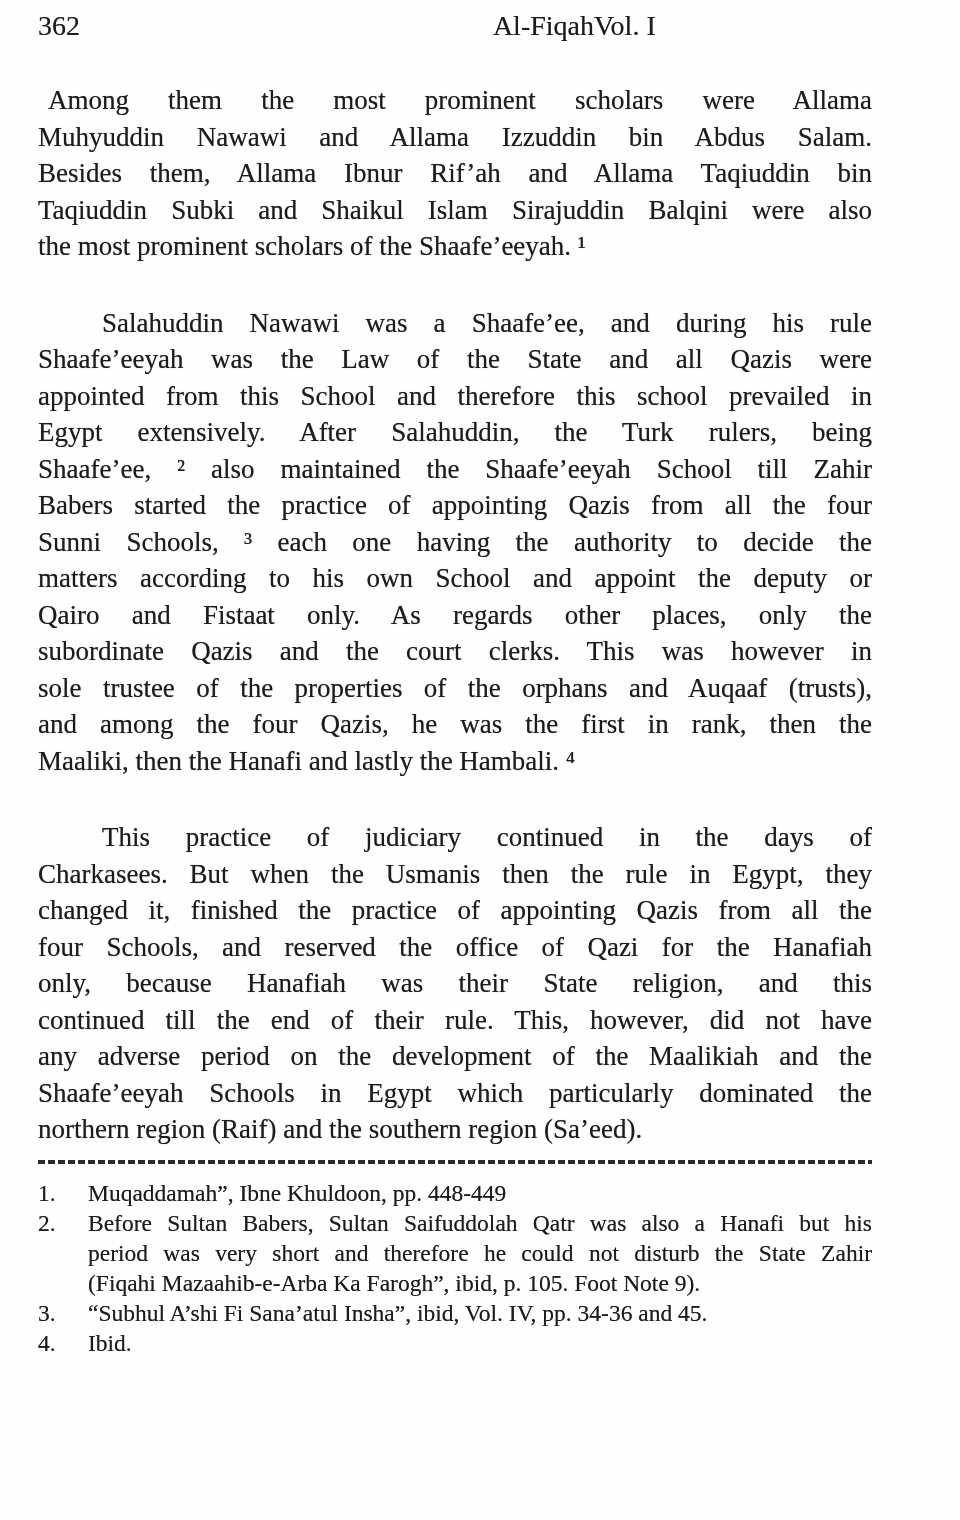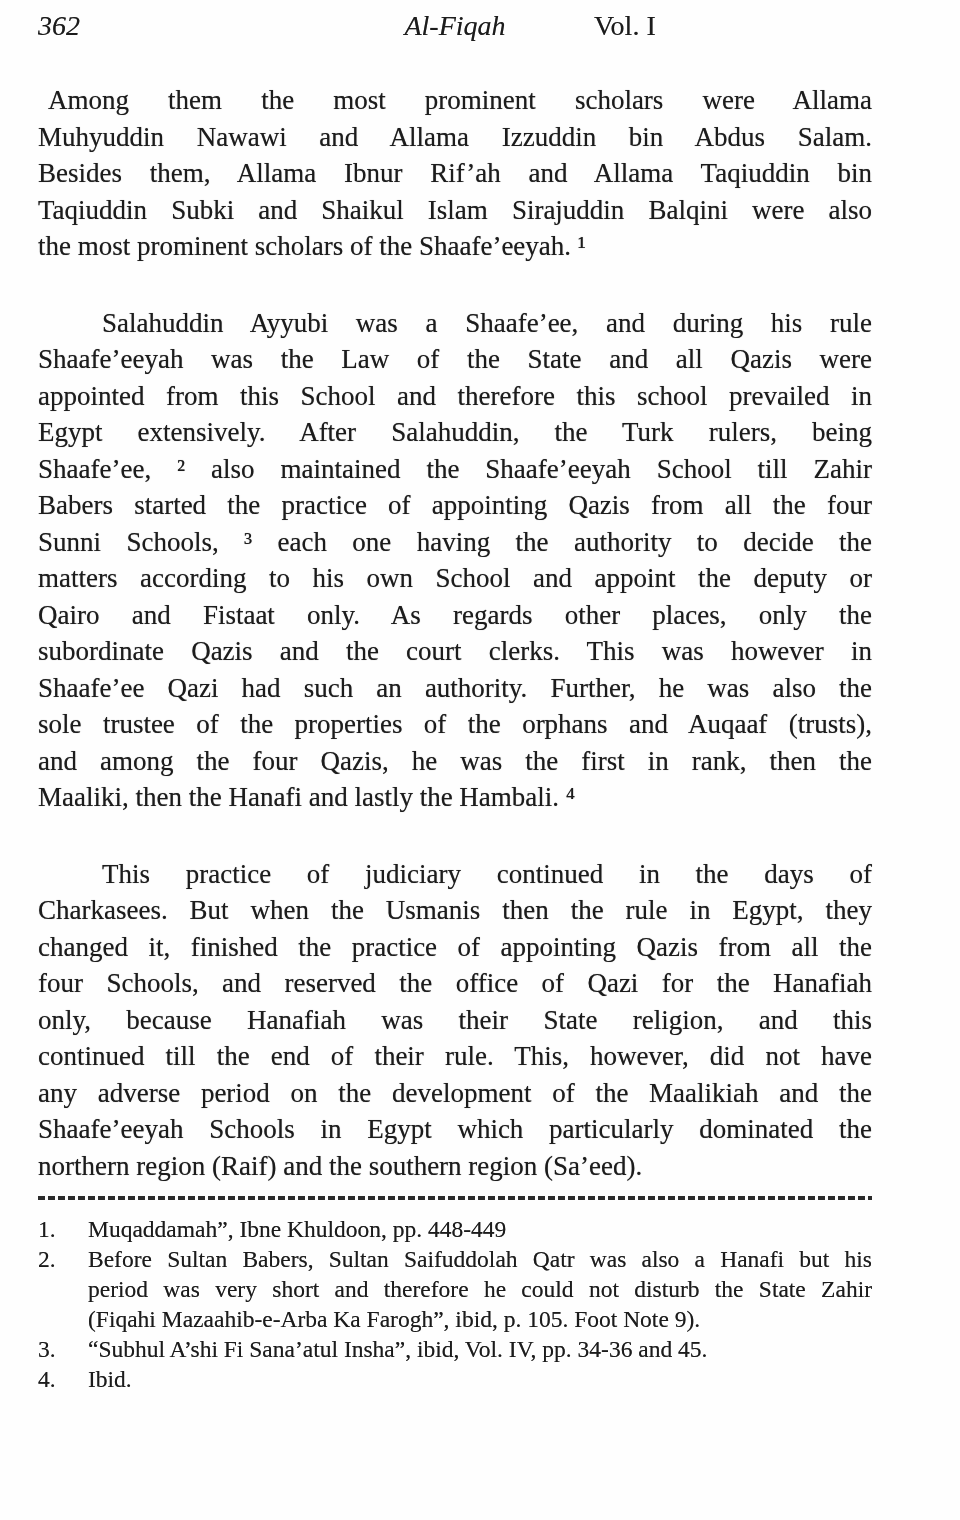"362" .hdr .left { font-style: italic -> none }
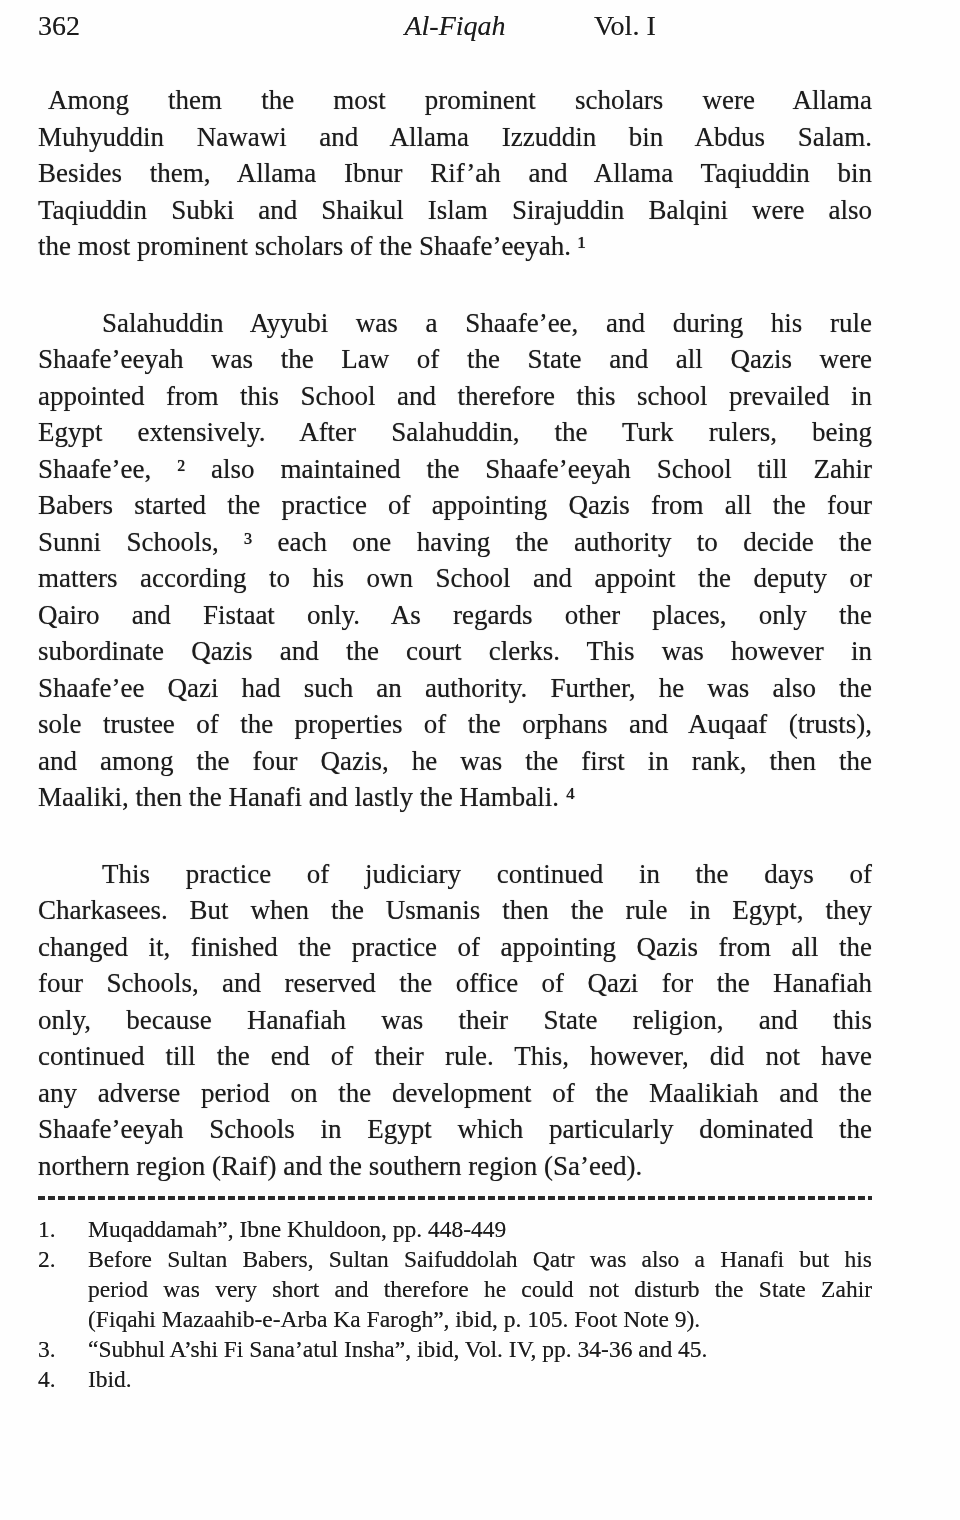"Al-Fiqah" .hdr .mid { font-style: italic -> none; text-align: center -> right }
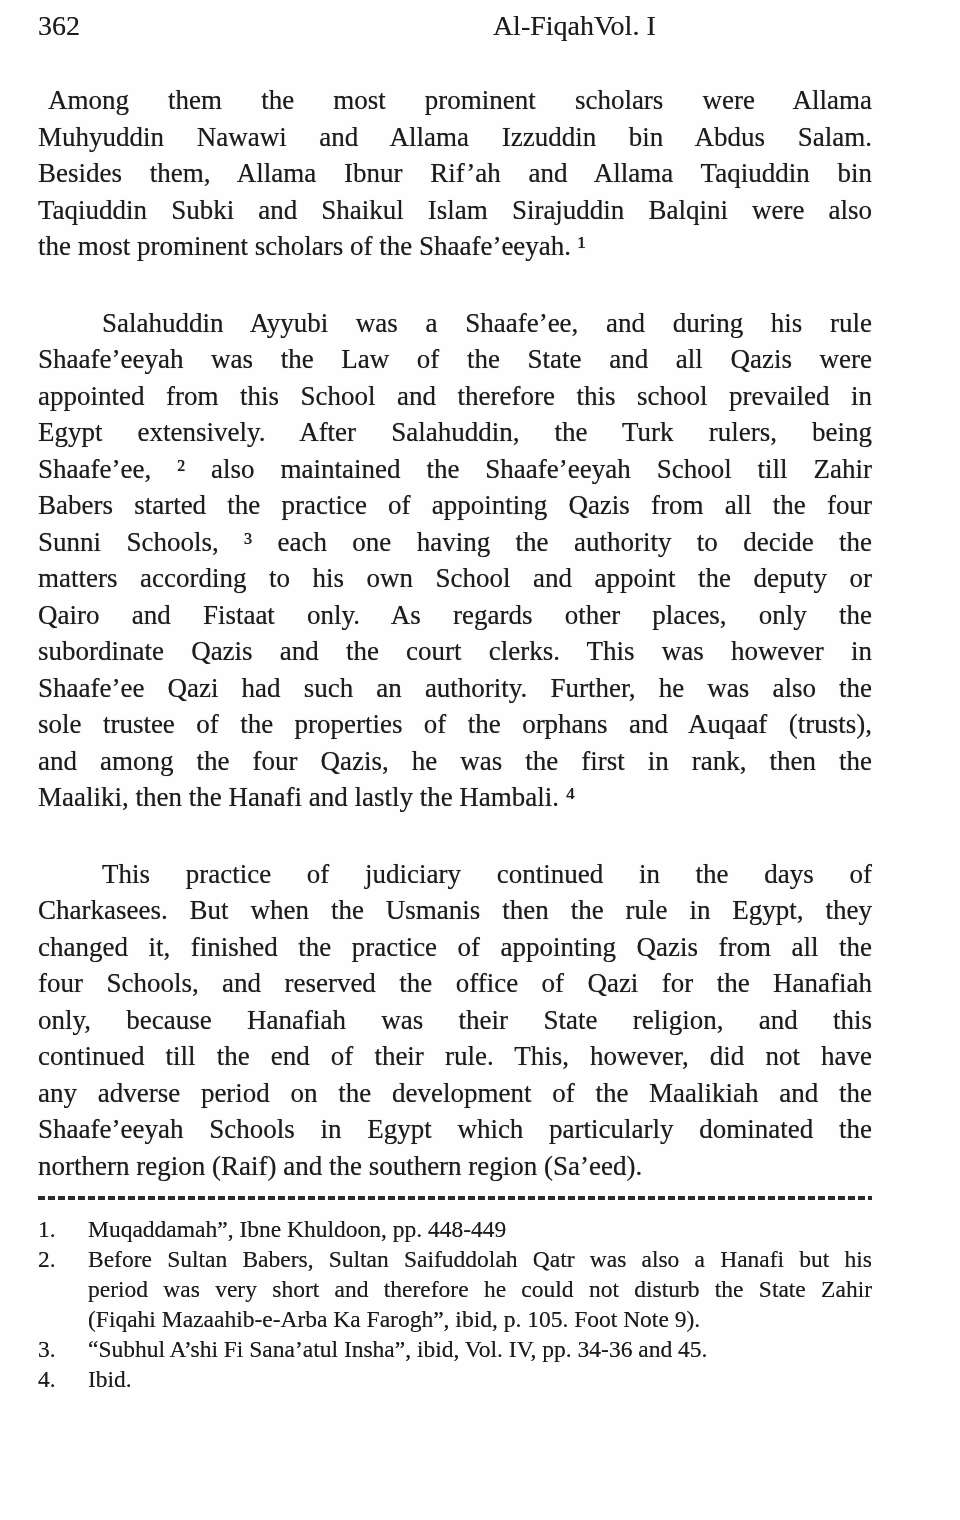"Salahuddin Ayyubi was a Shaafe’ee," div.line { text: Ayyubi -> Nawawi }
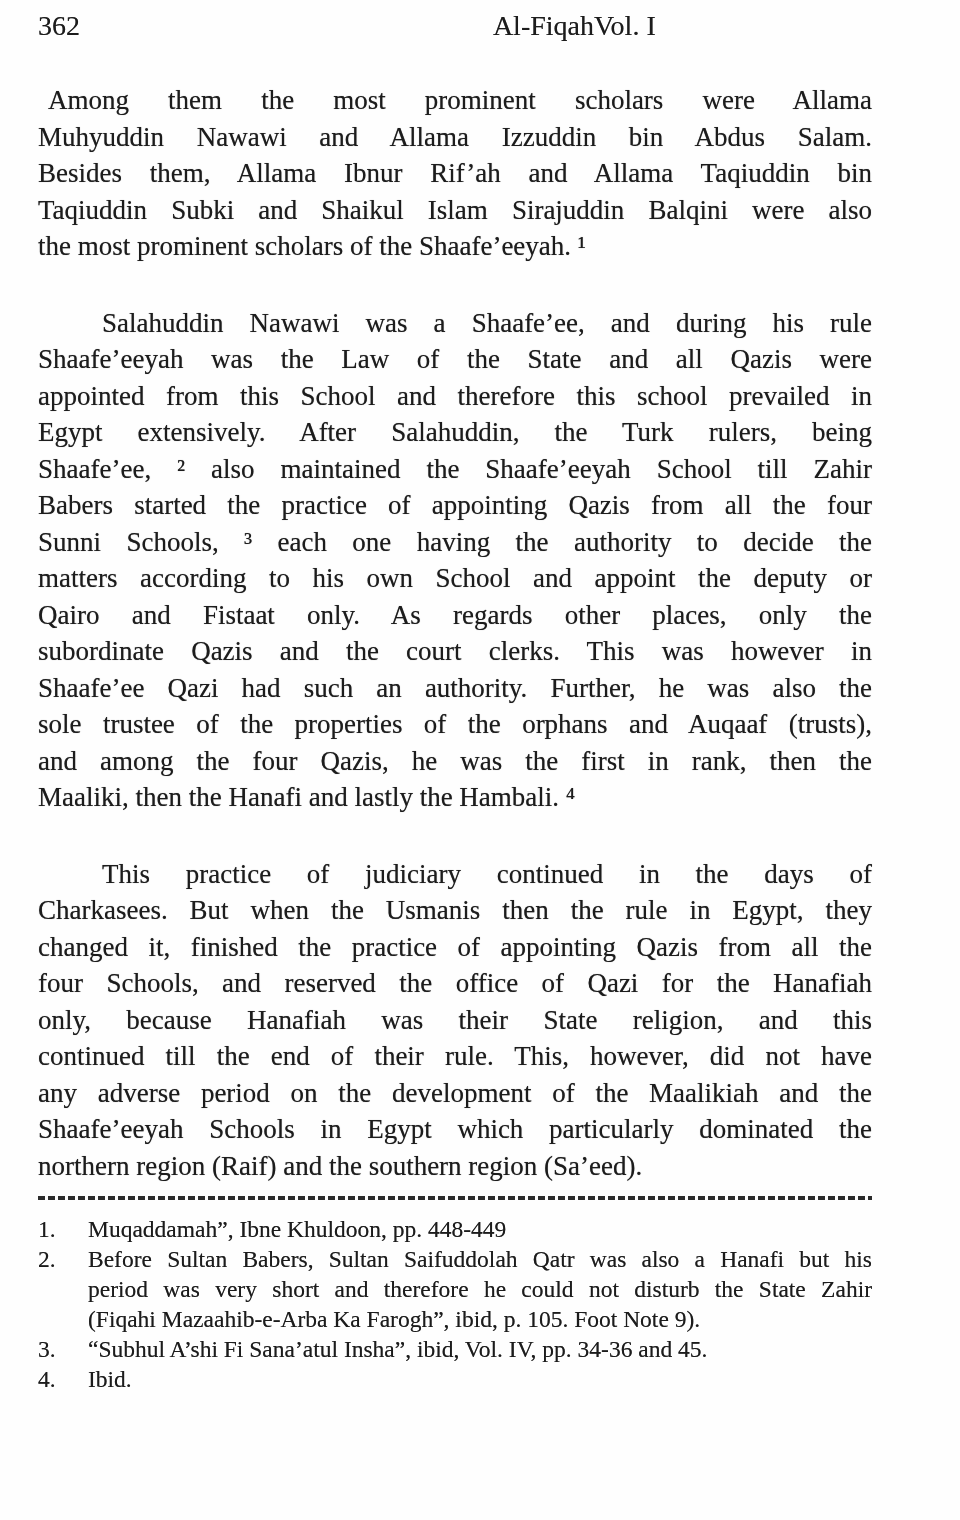"Shaafe’ee Qazi had such an" div.line { html: <div>Shaafe’ee Qazi had such an authority. Further, he was also the</div> -> none }
